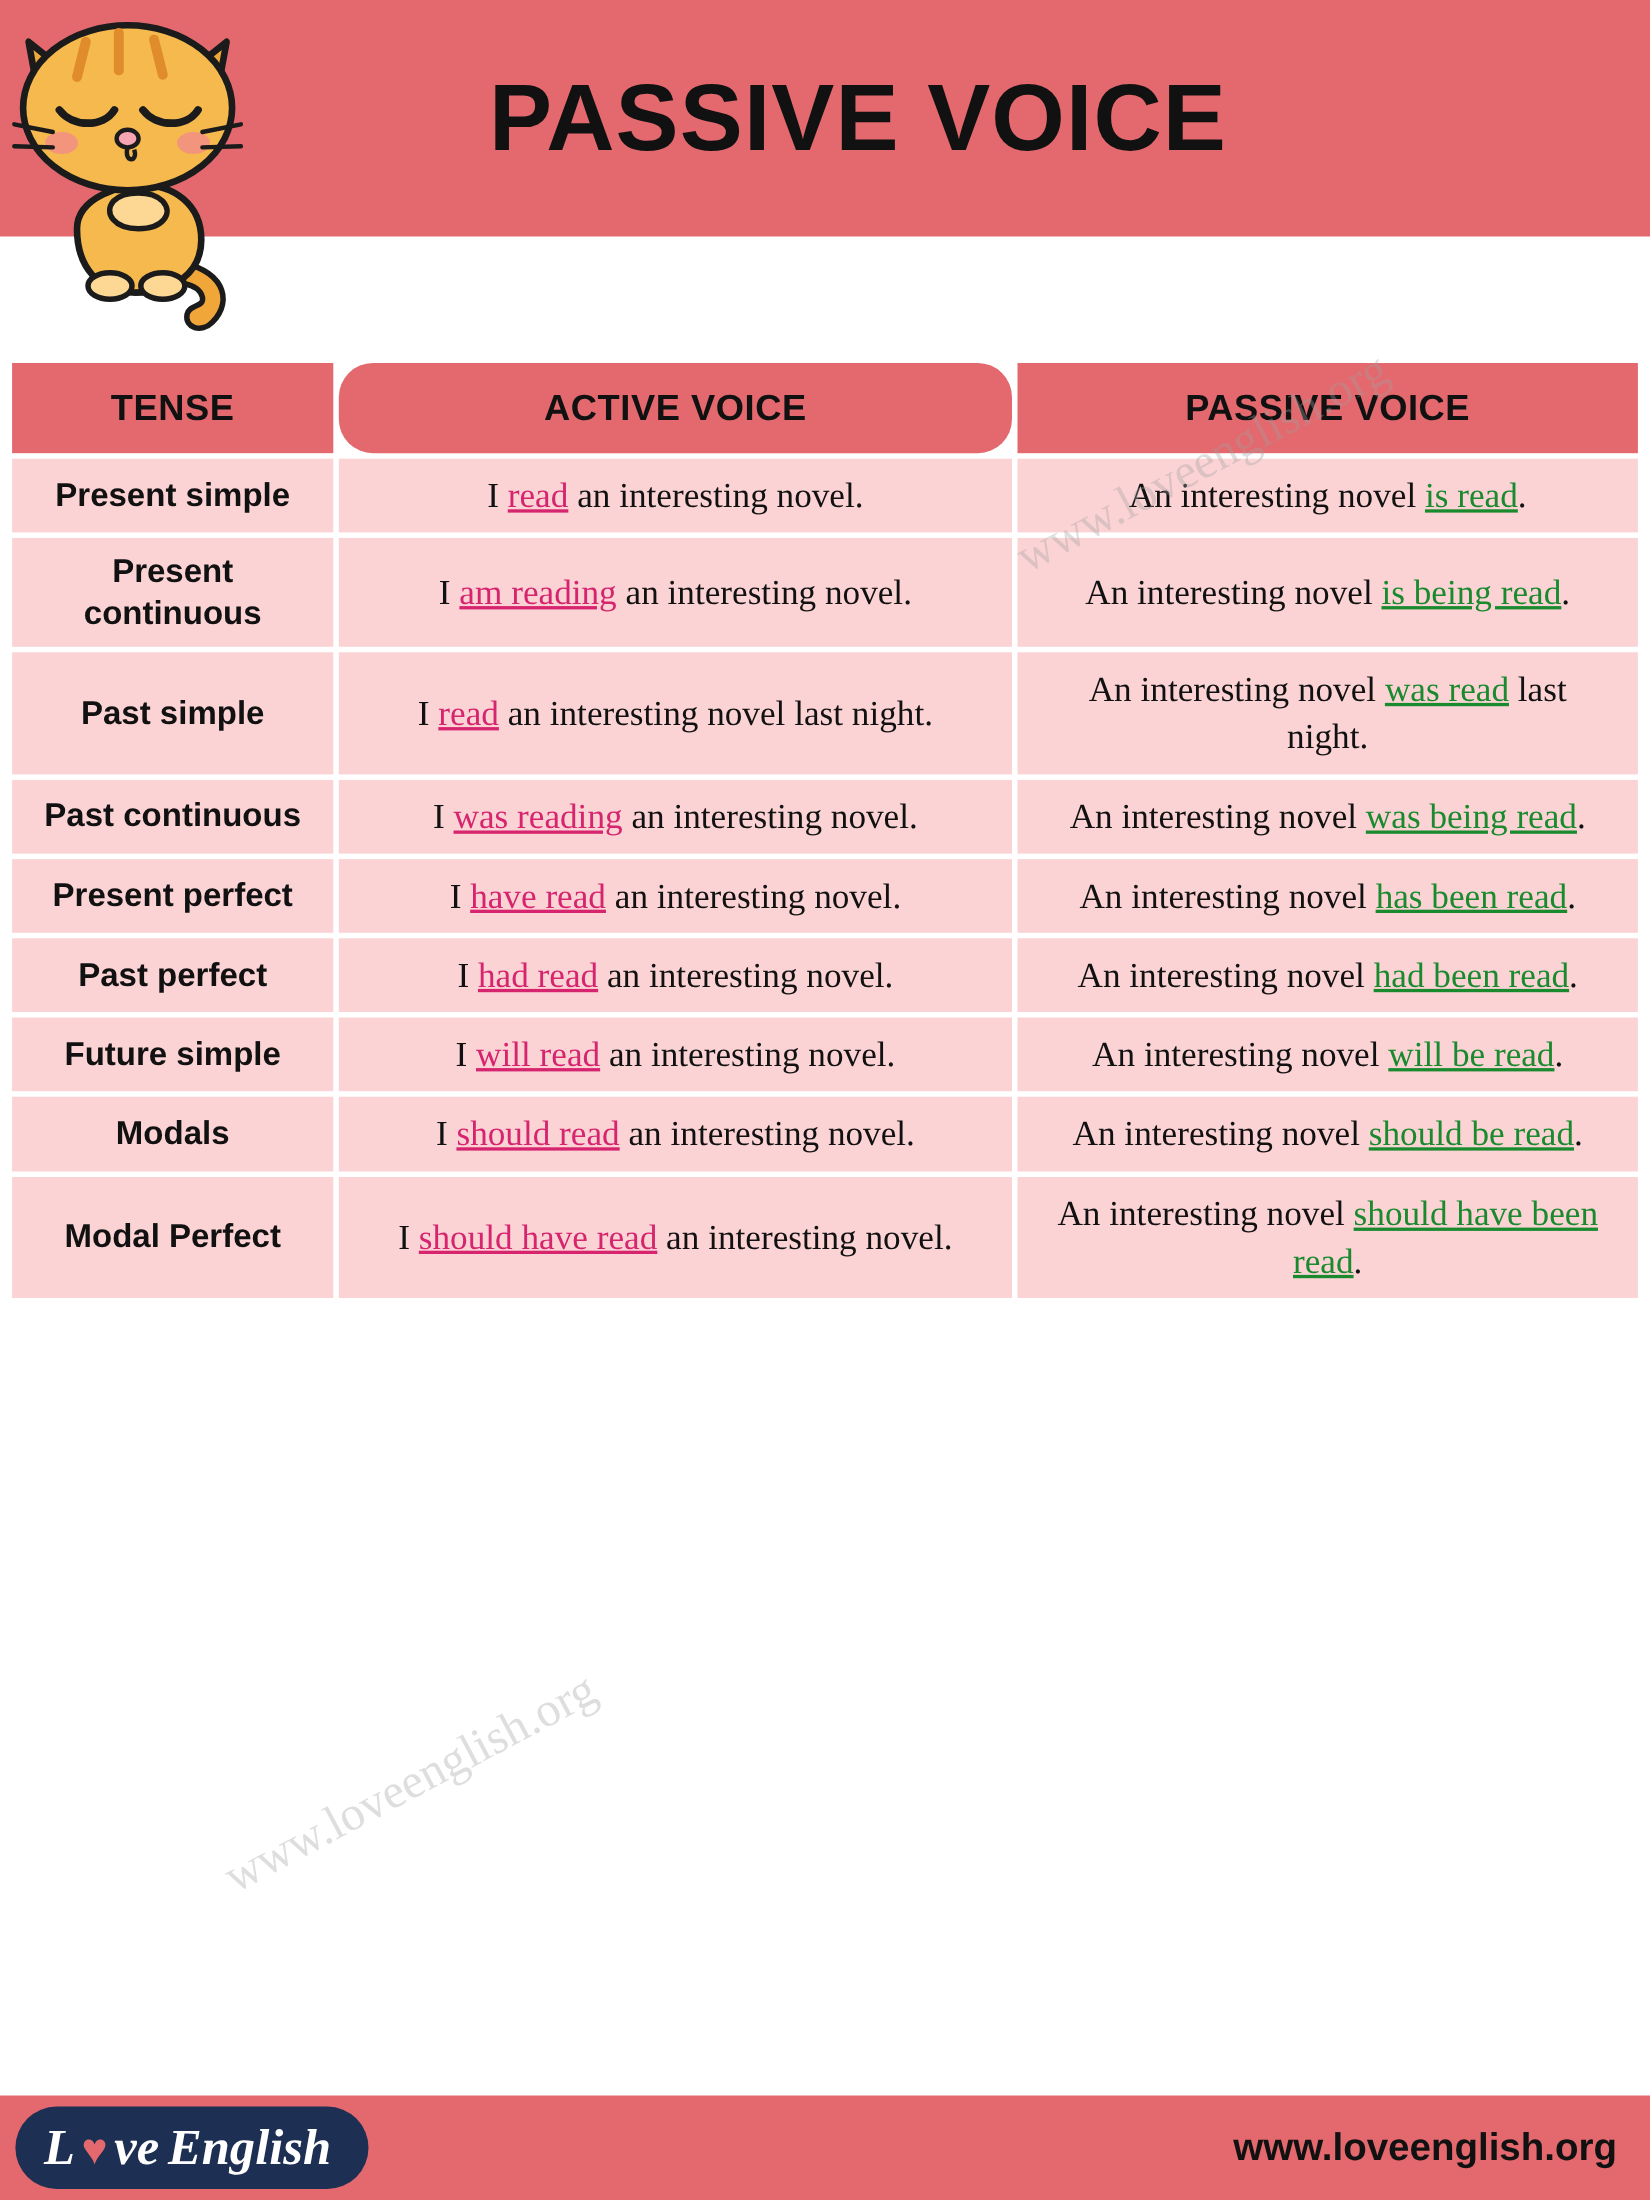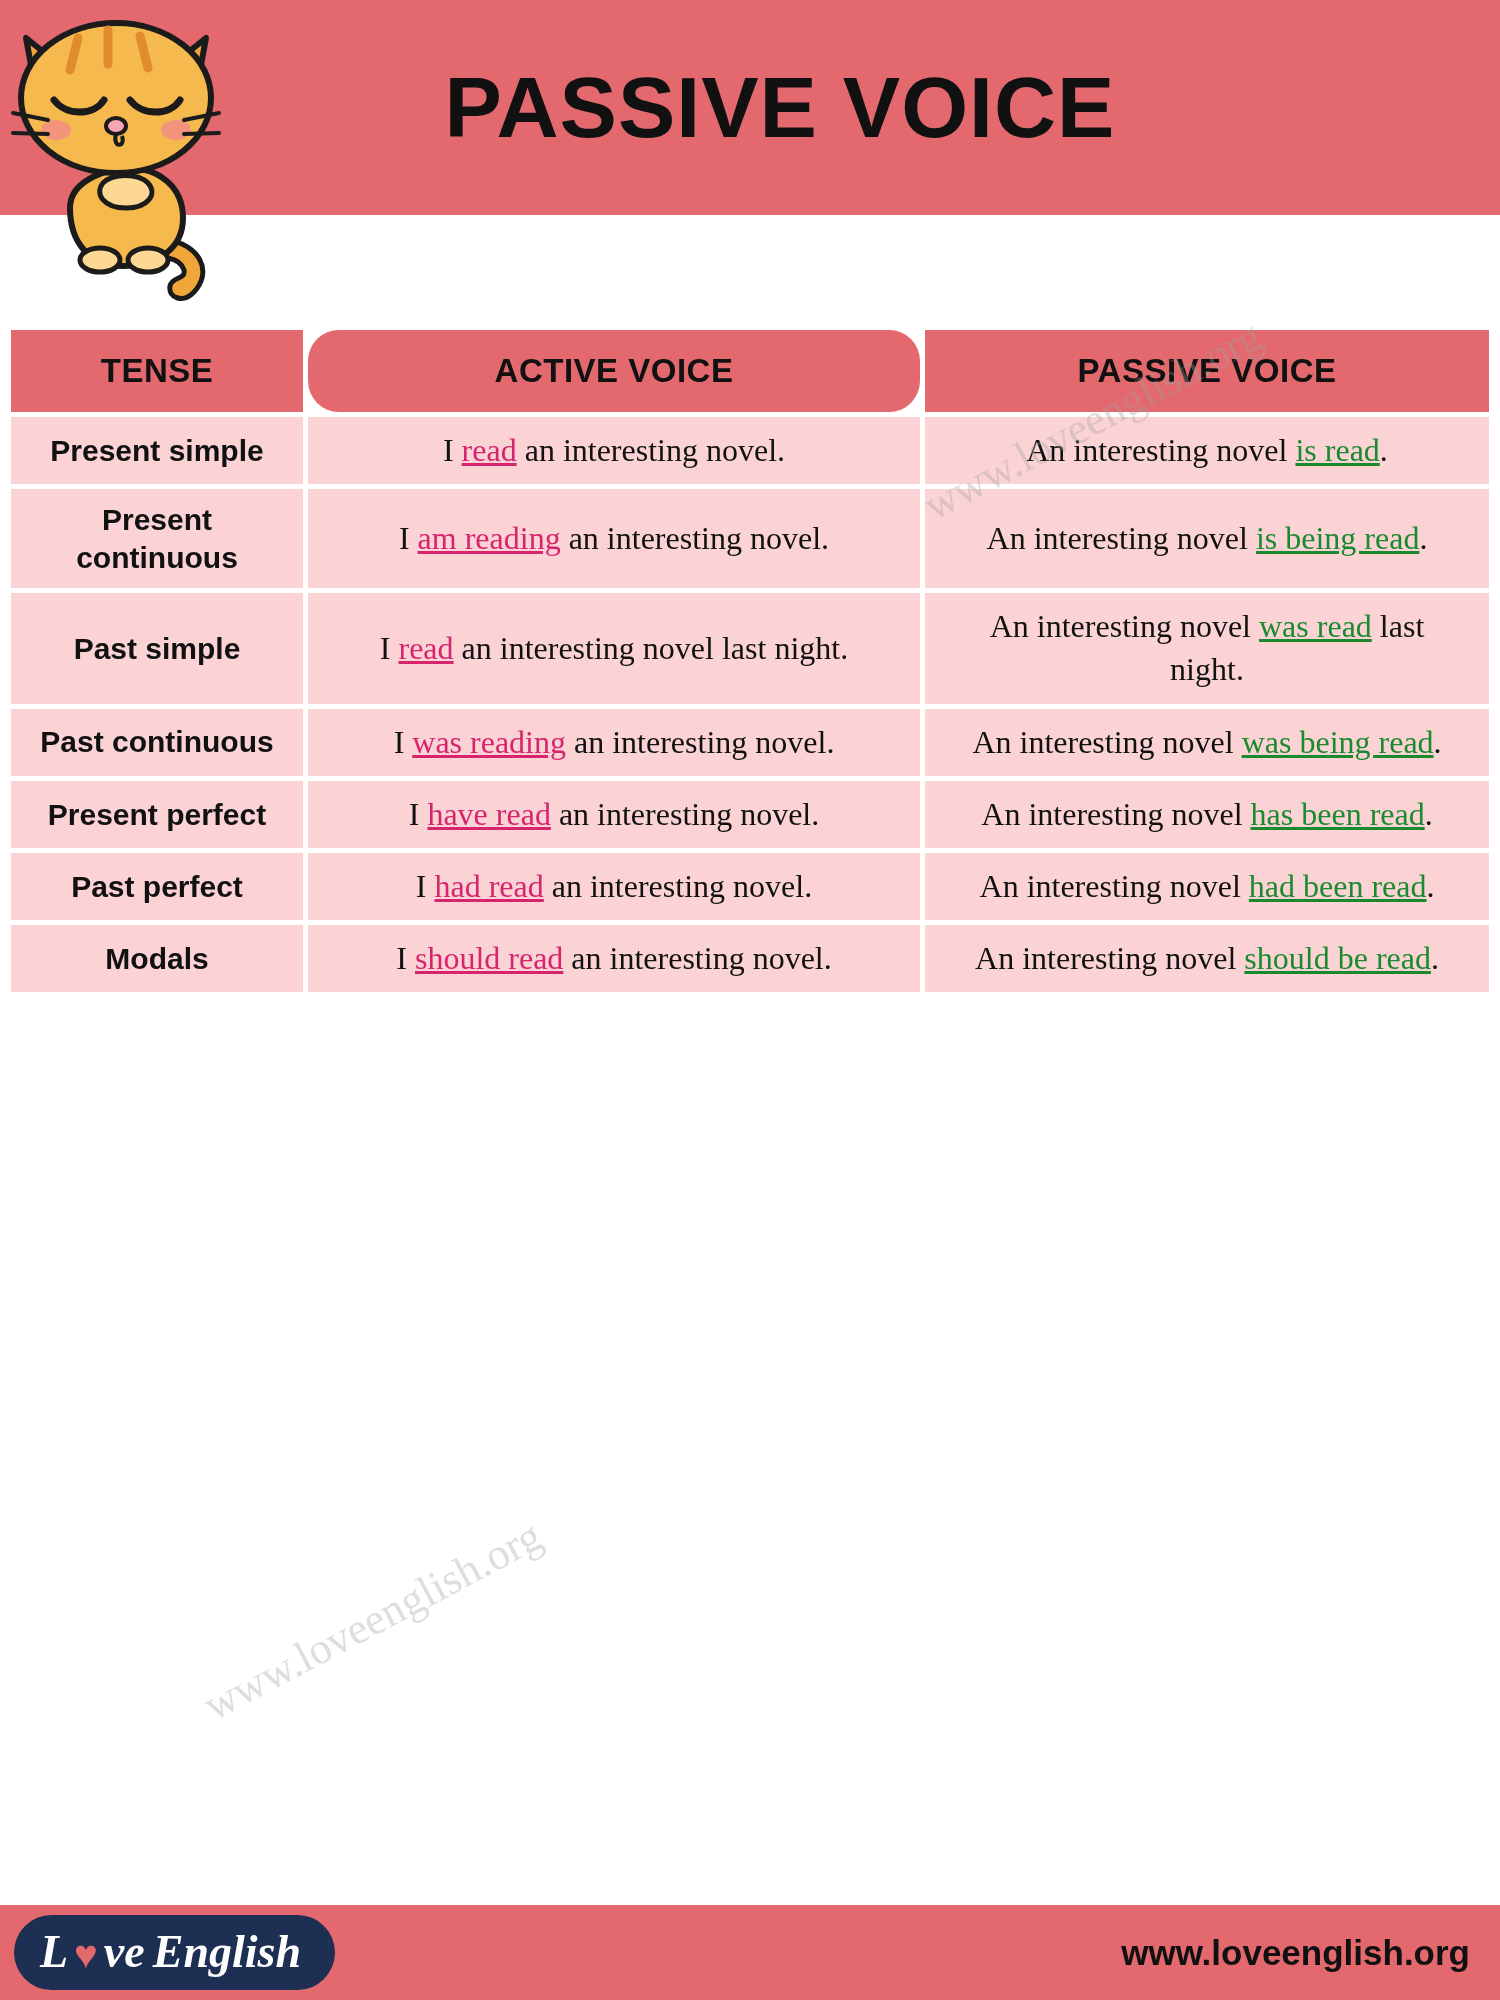"Future simple" tr { html: none -> <tr> <td>Future simple</td> <td><span>I </span><u>will read</u><span> an interesting novel.</span></td> <td><span>An interesting novel </span><u>will be read</u><span>.</span></td> </tr> }
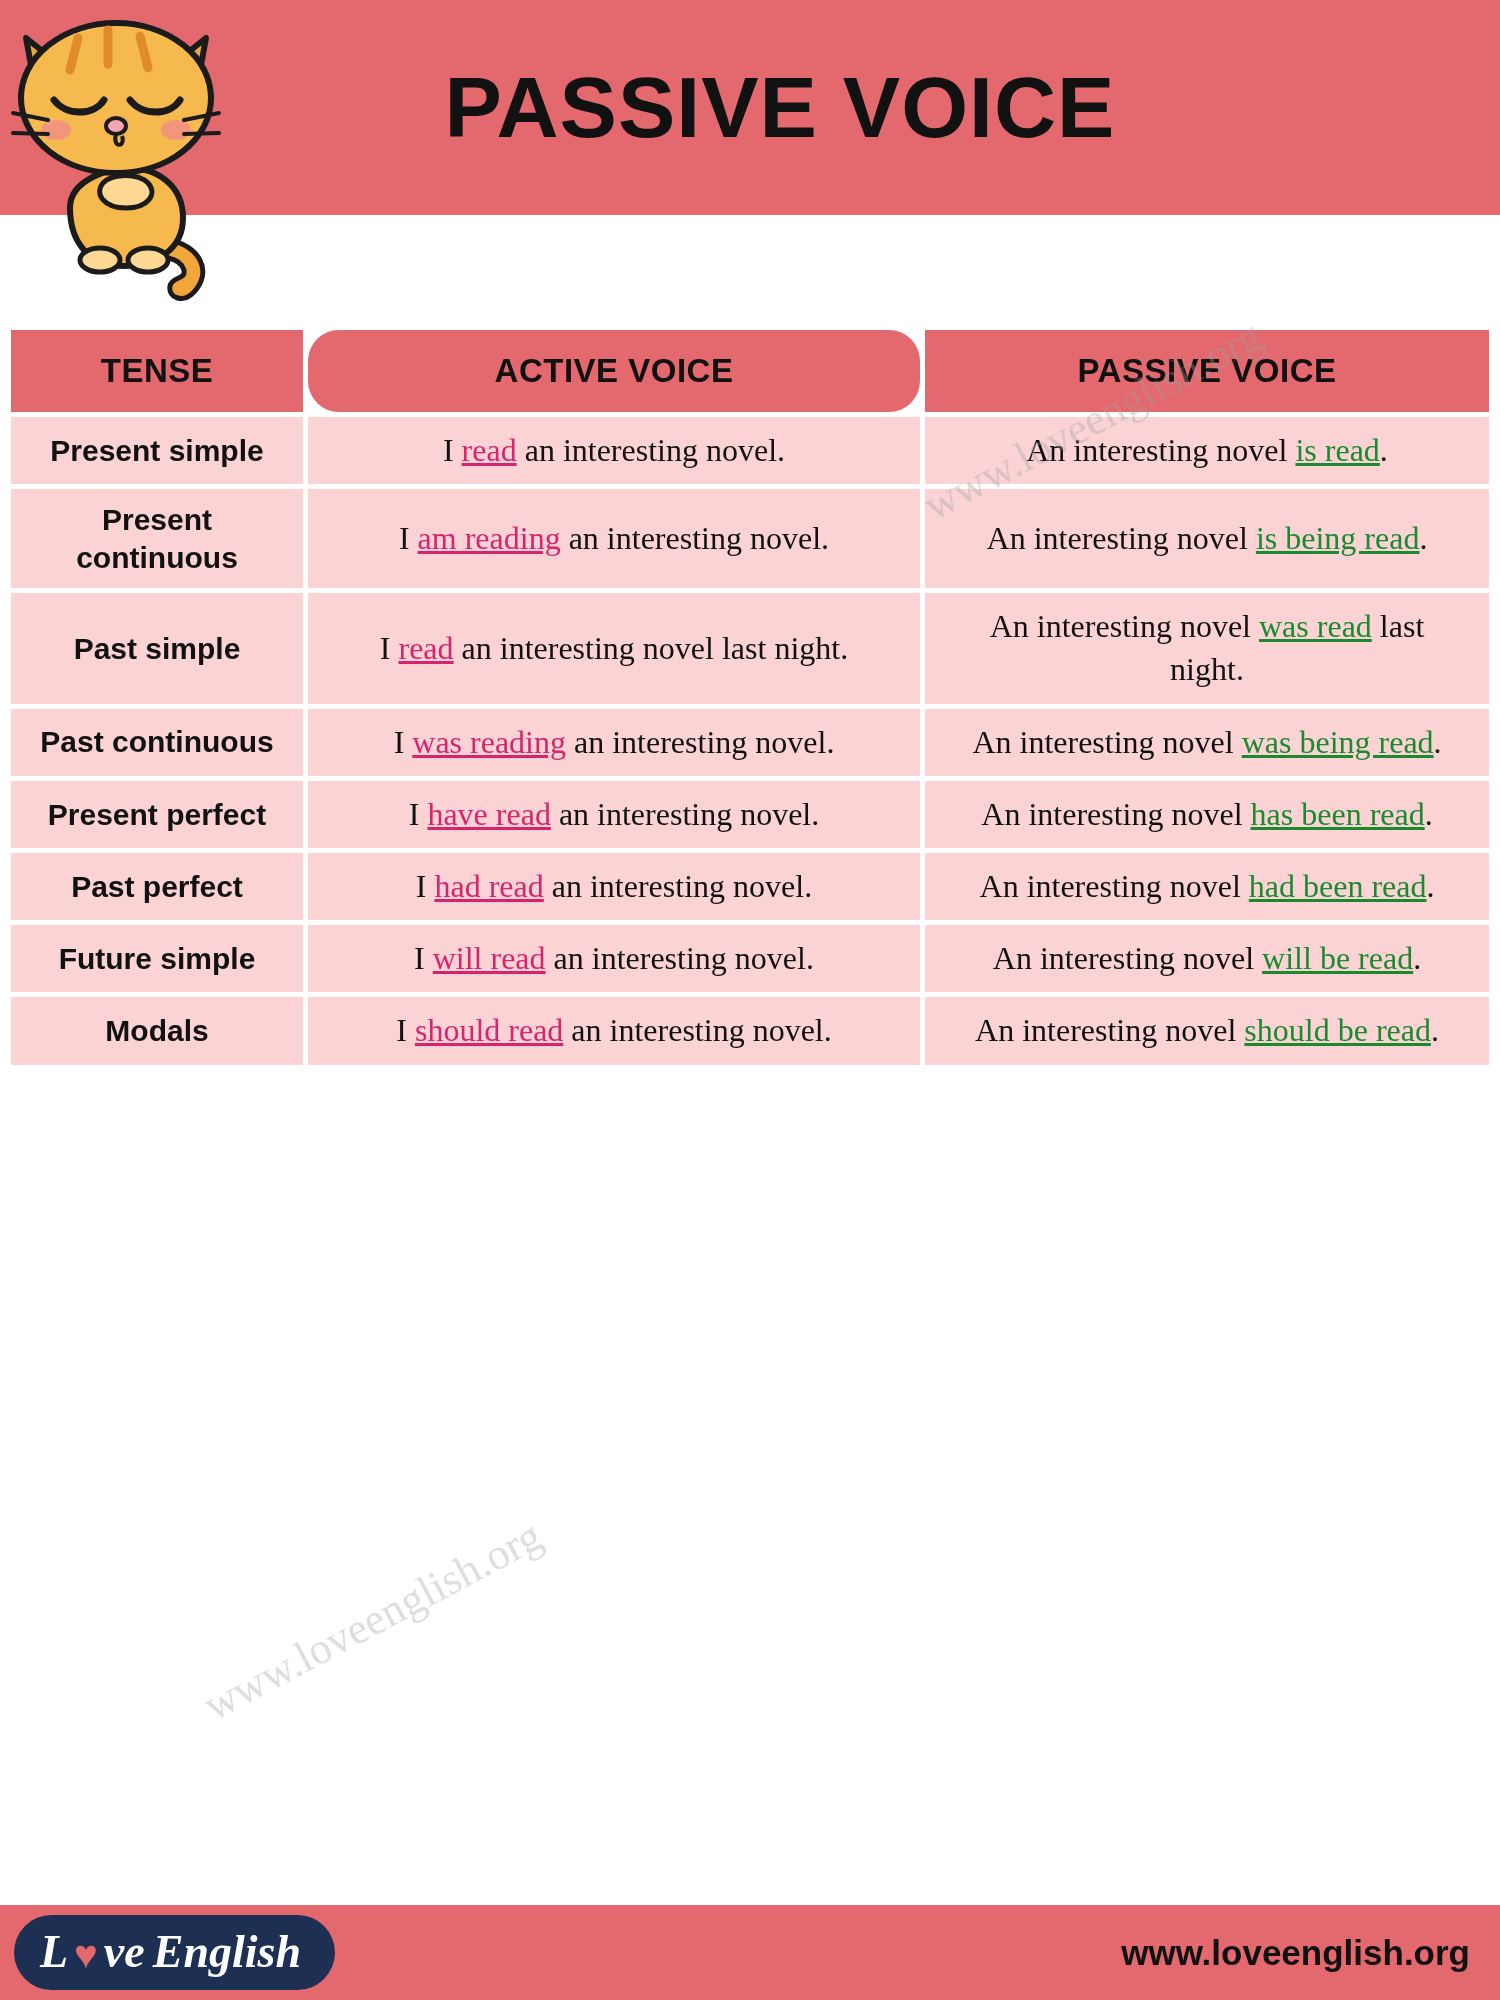"Modal Perfect" tr { html: none -> <tr> <td>Modal Perfect</td> <td><span>I </span><u>should have read</u><span> an interesting novel.</span></td> <td><span>An interesting novel </span><u>should have been read</u><span>.</span></td> </tr> }
